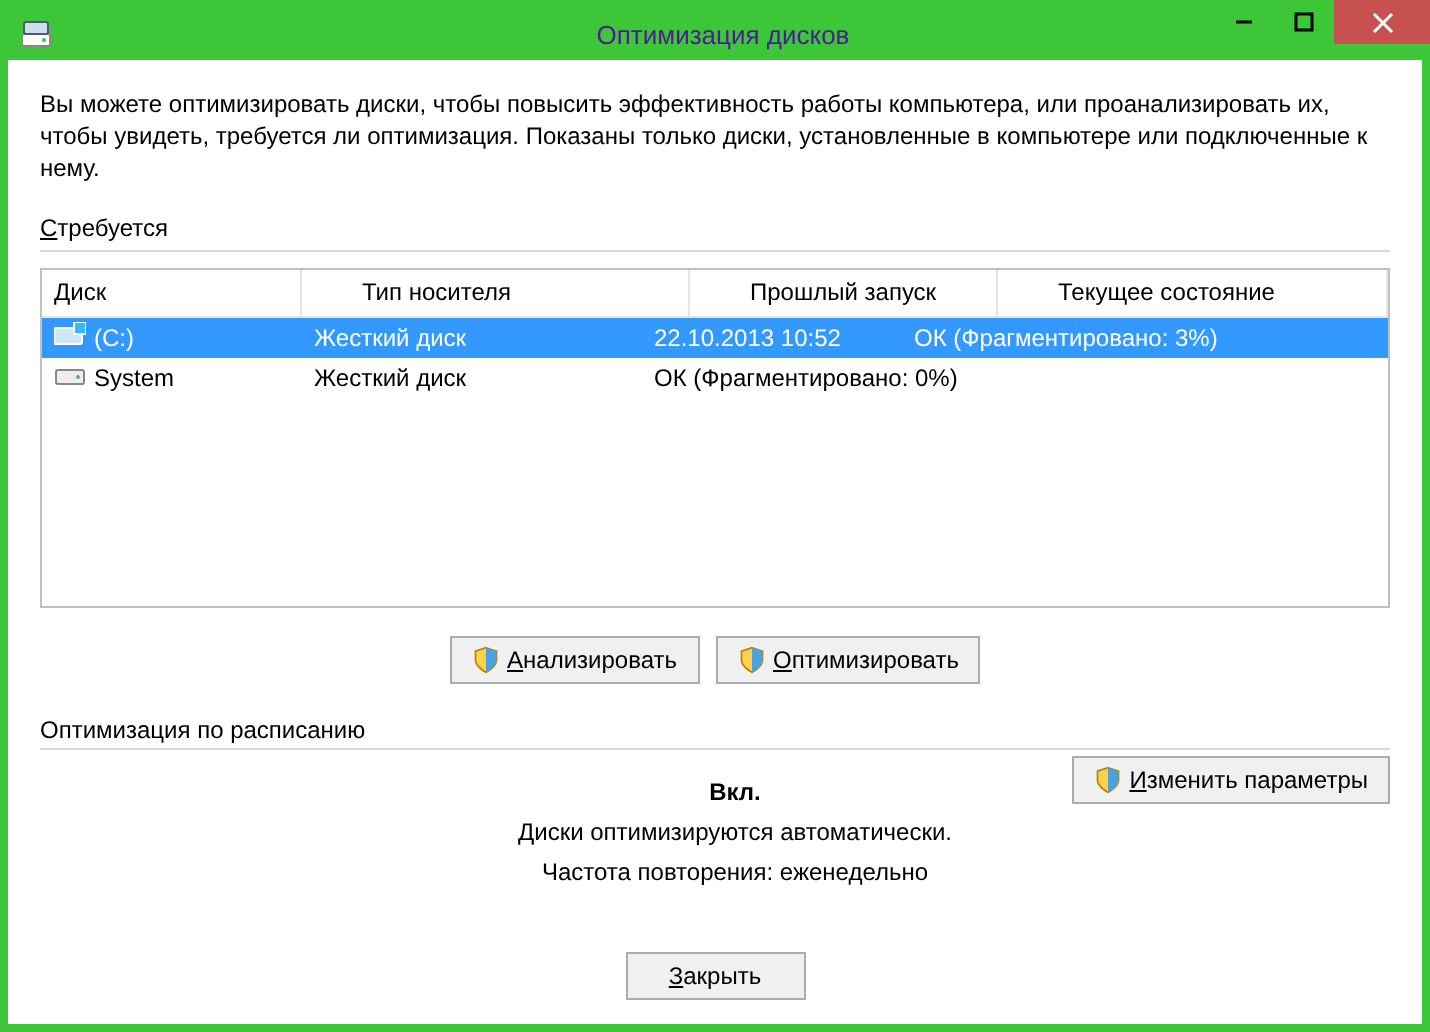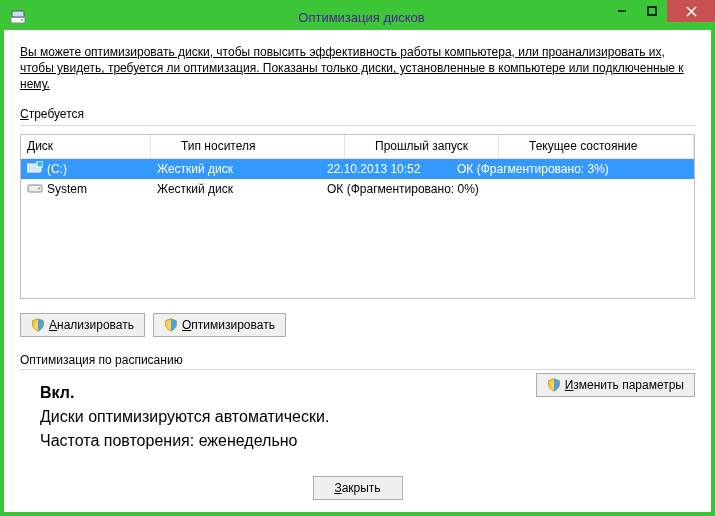"Вы можете оптимизировать диски, чтобы" .desc { text-decoration: underline -> none }
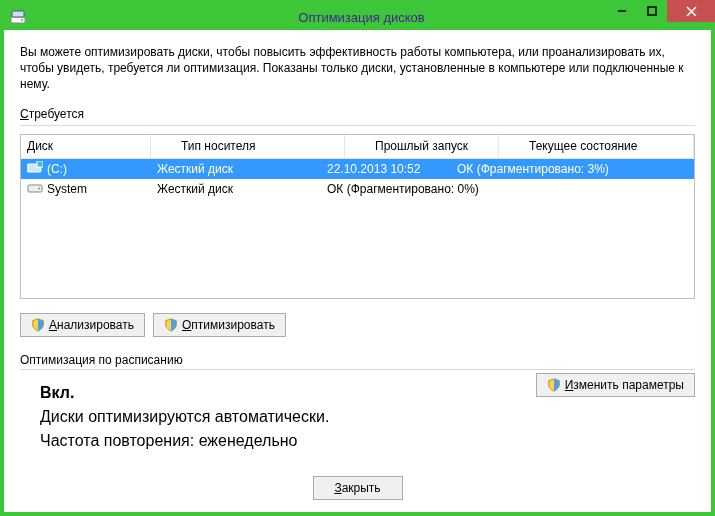"Анализировать" .btnrow { justify-content: flex-start -> center }
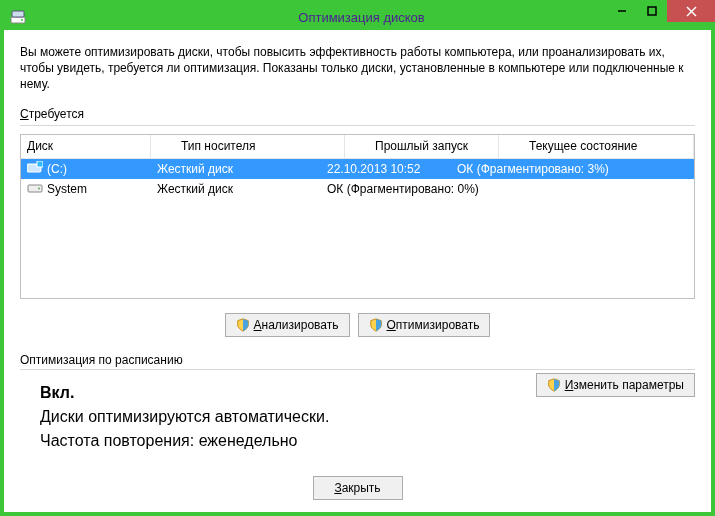"Вкл." .sched-body p { font-size: 16px -> 12px; text-align: none -> center }
